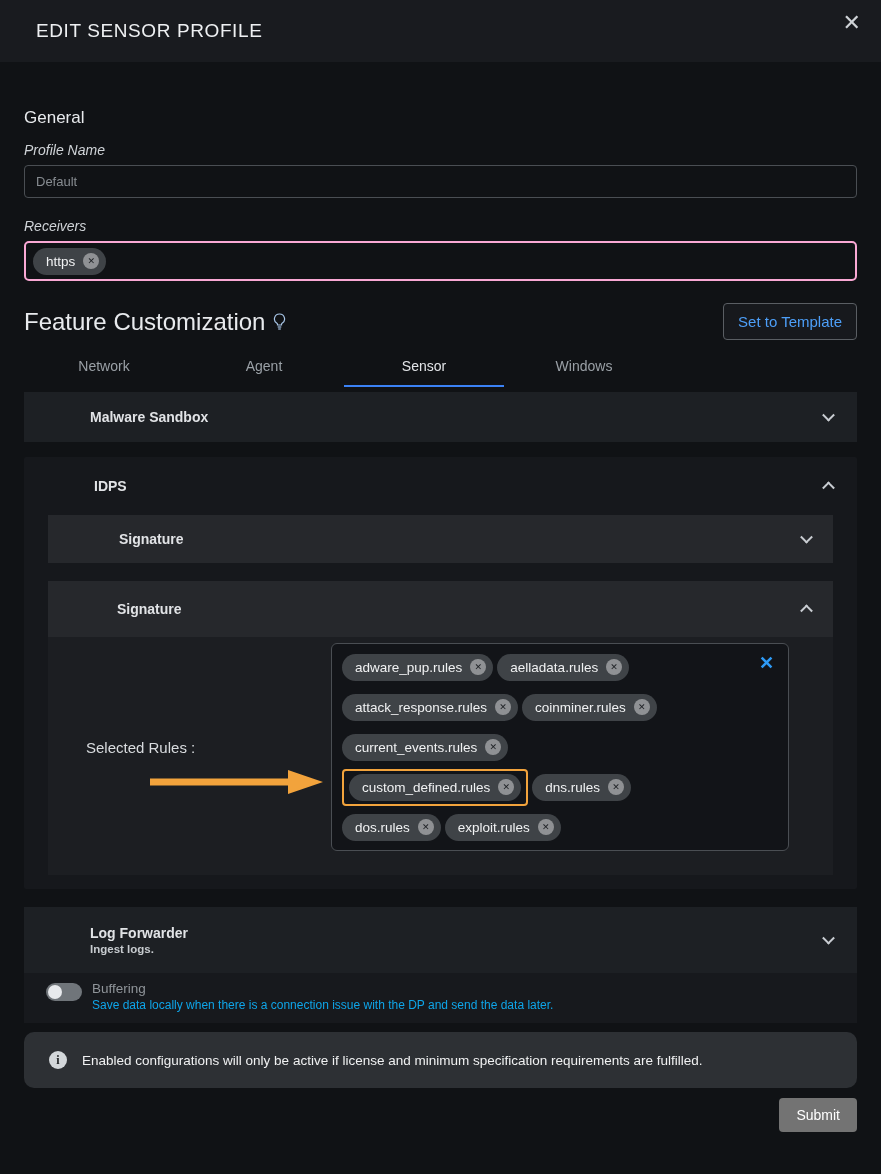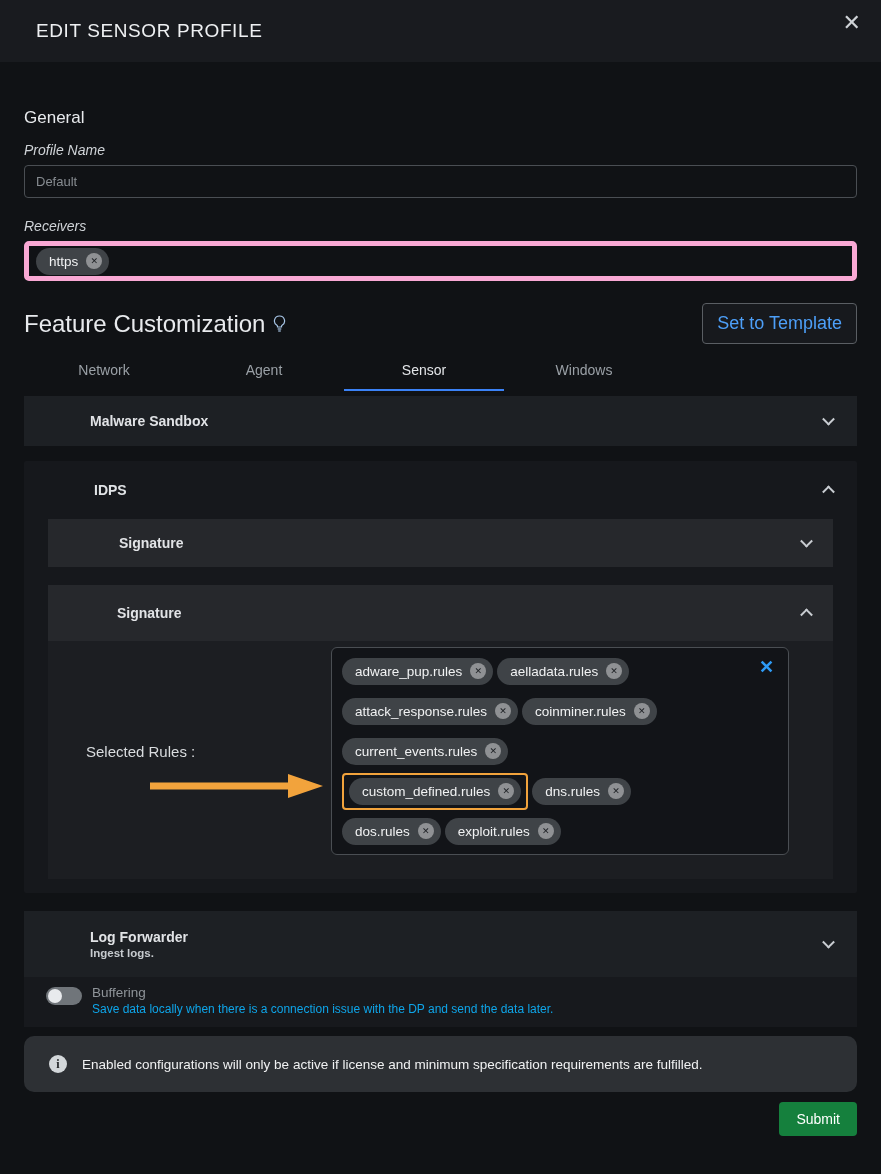"https" .receivers-box { border: 5px solid #f9a8d4 -> 2px solid #f9a8d4 }
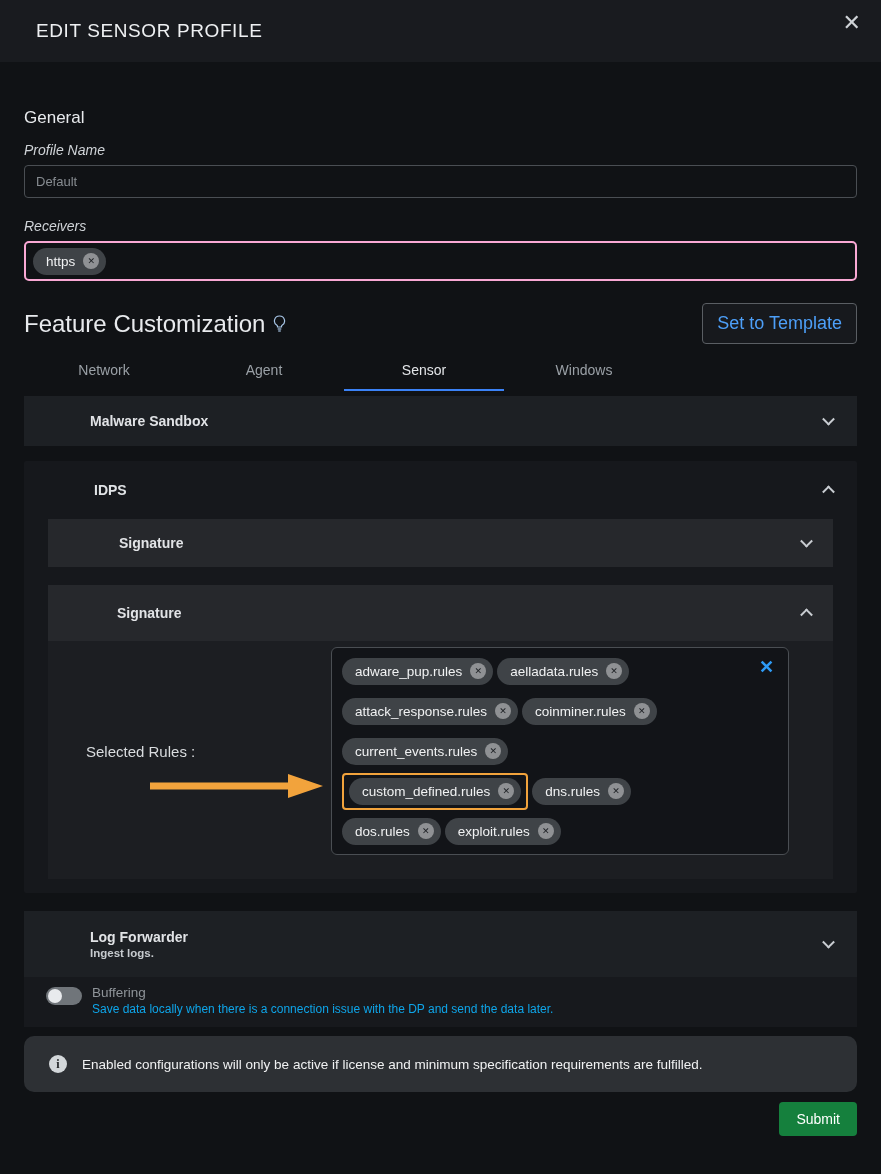"Set to Template" .btn-outline { font-size: 18px -> 15px }
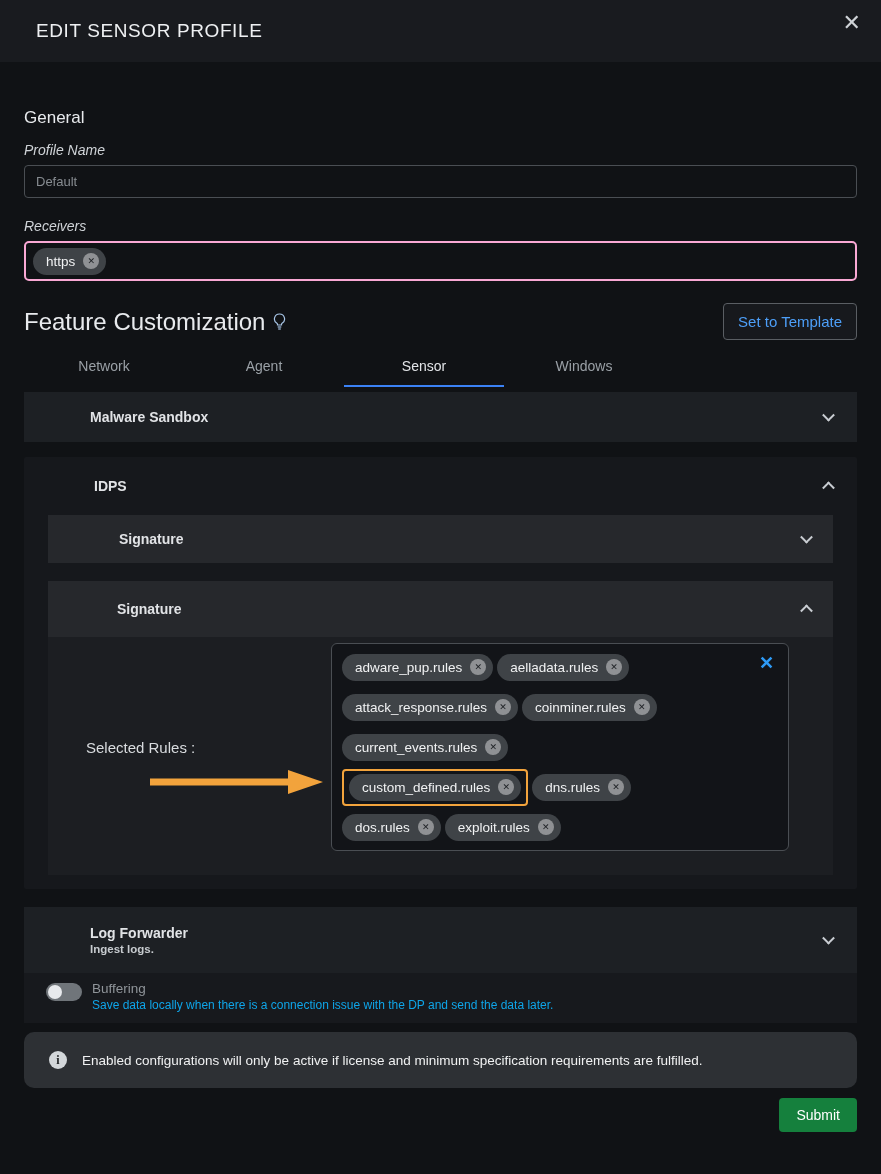"Submit" .btn-primary { background: #15803d -> #737373 }
